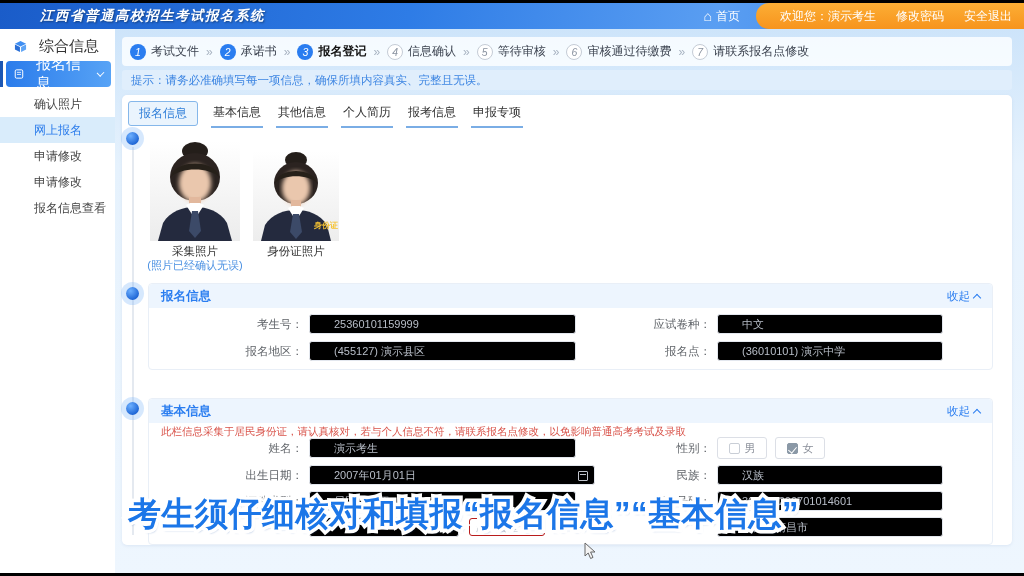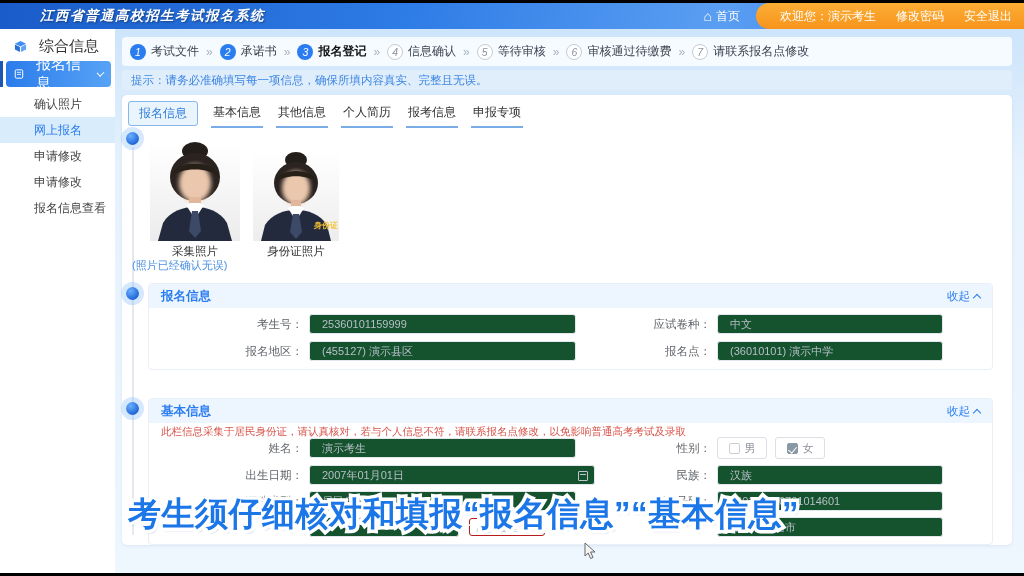"(照片已经确认无误)" .pnote { text-align: none -> center }
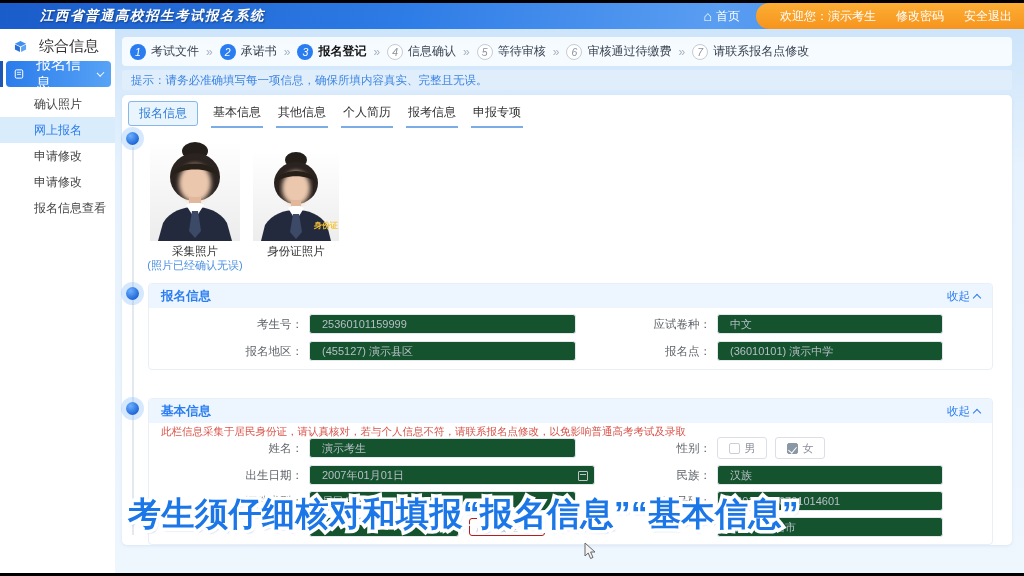"25360101159999" .finput { background: #14532d -> #000000; padding: 0 12px -> 0 24px }
